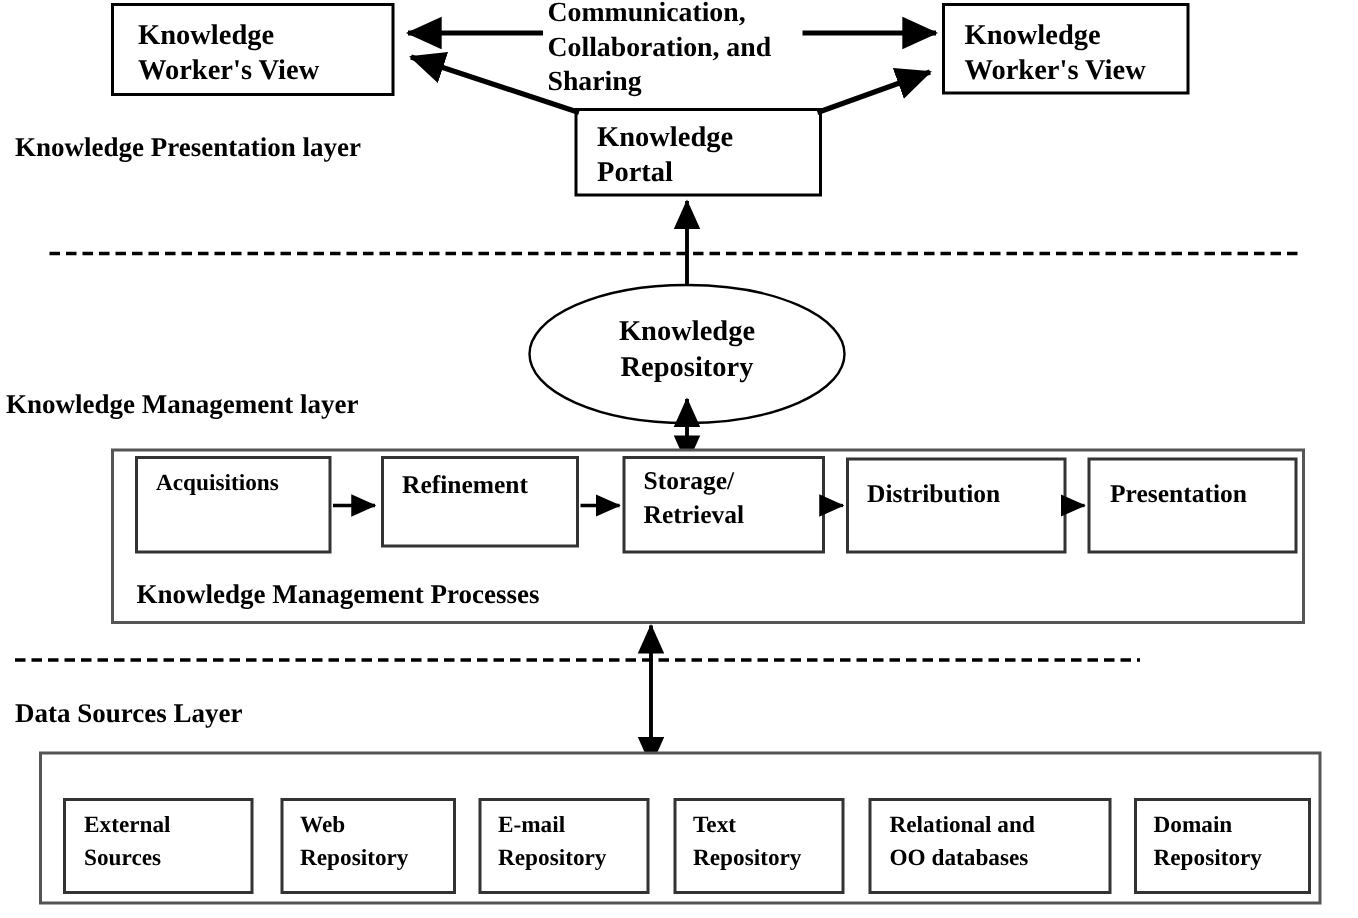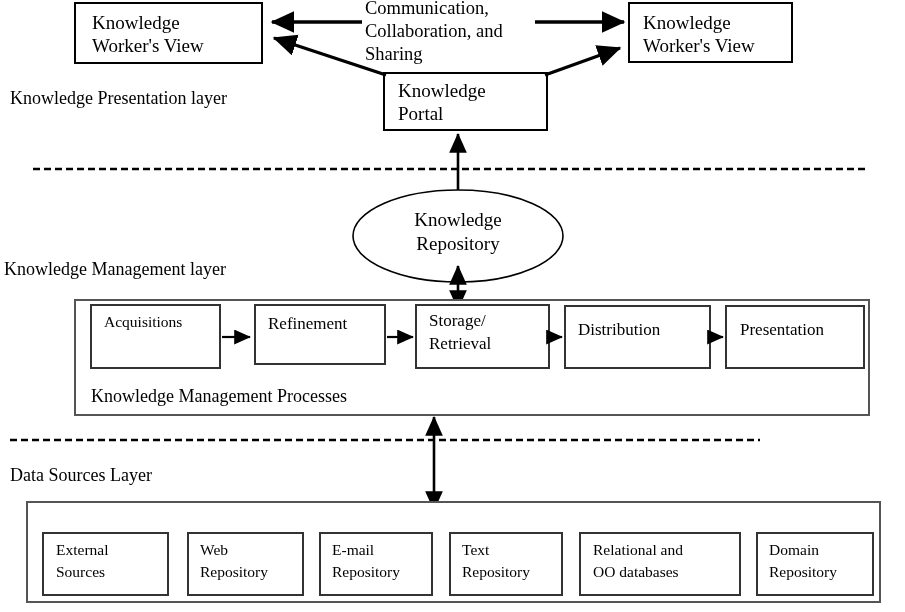"Knowledge" #diagram-root { font-weight: none -> bold }
